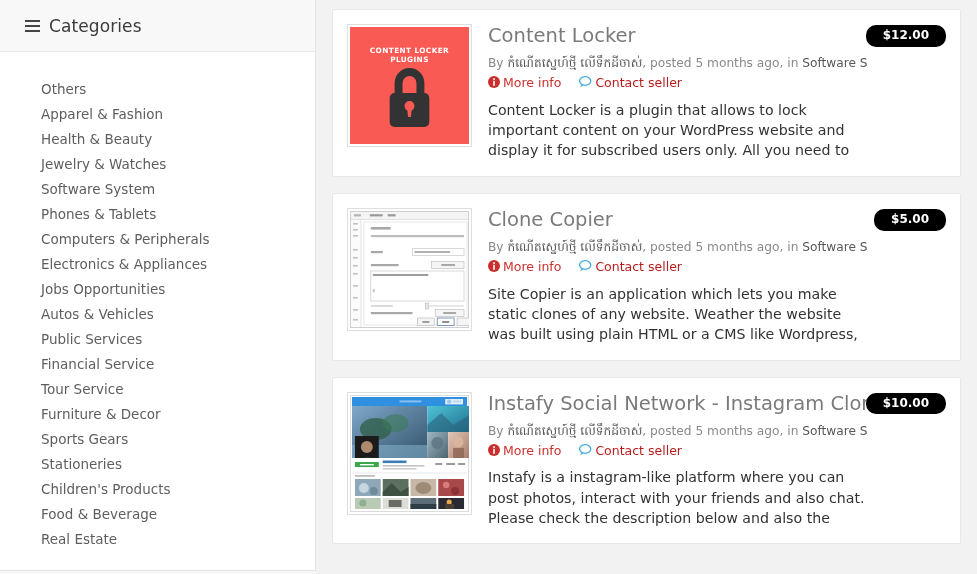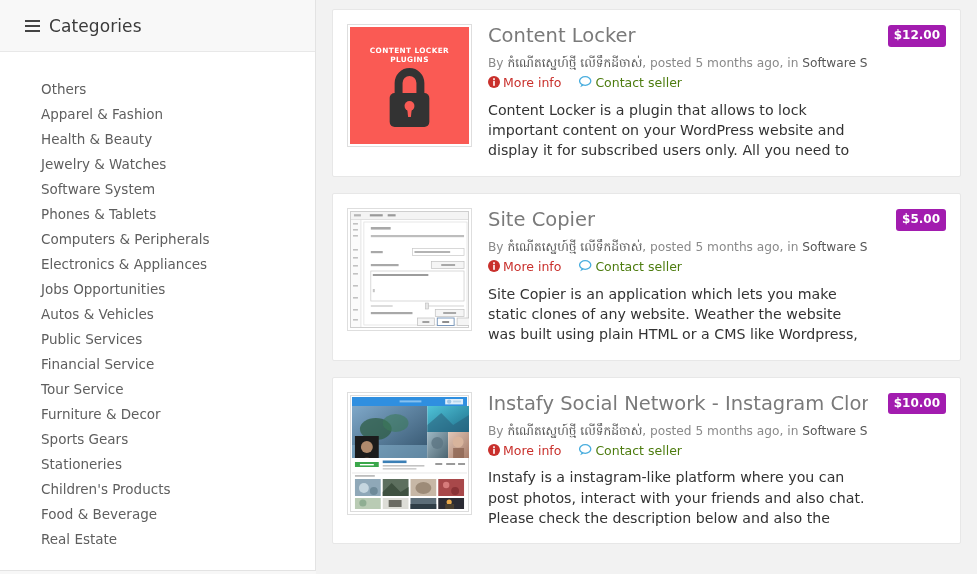"$12.00" .price-badge { background: #a21caf -> #000000; border-radius: 3px -> 10px; padding: 4px 6px -> 4px 17px }
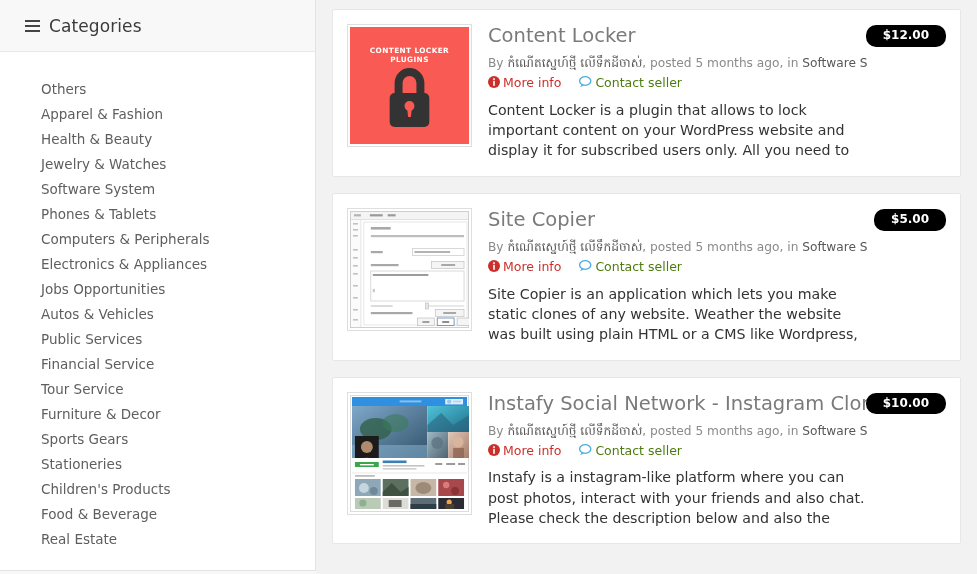"Contact seller" .action.contact { color: #4d7c0f -> #b91c1c }
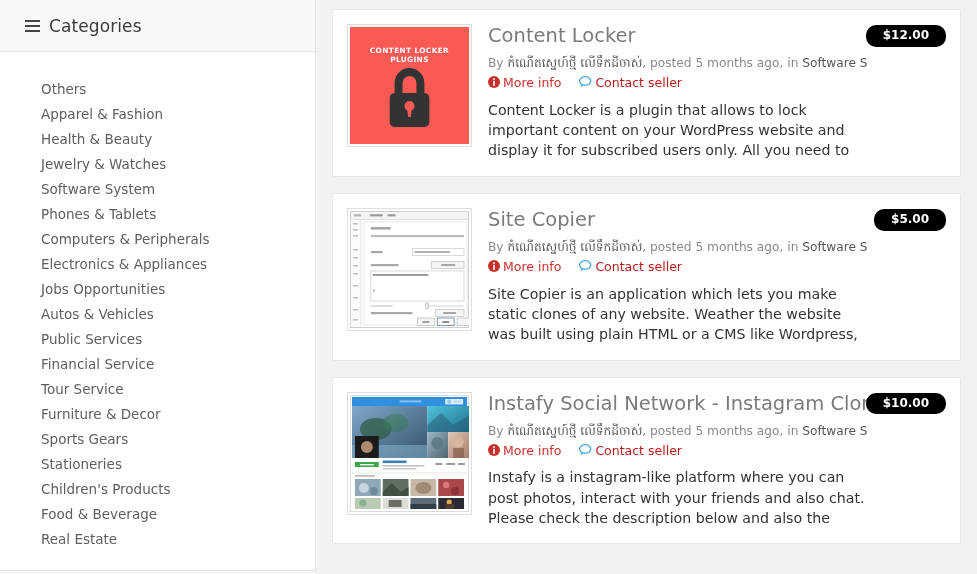"Site Copier" h3.listing-title { text: Site -> Clone }
